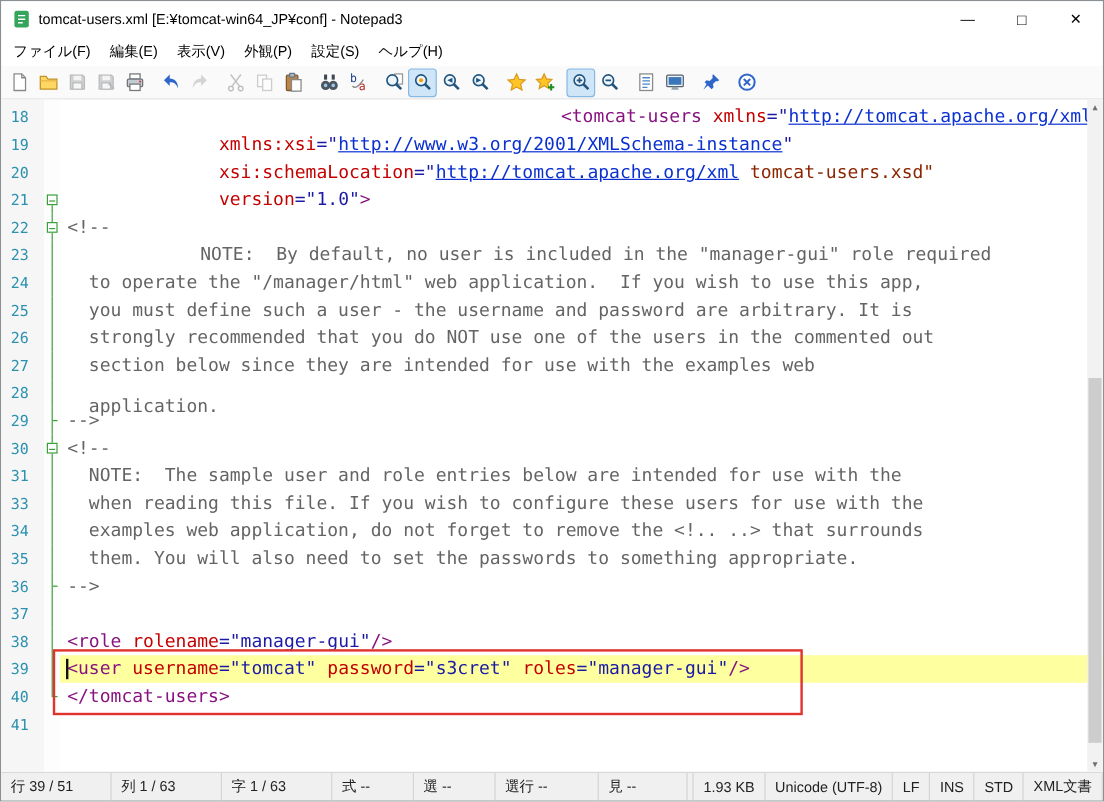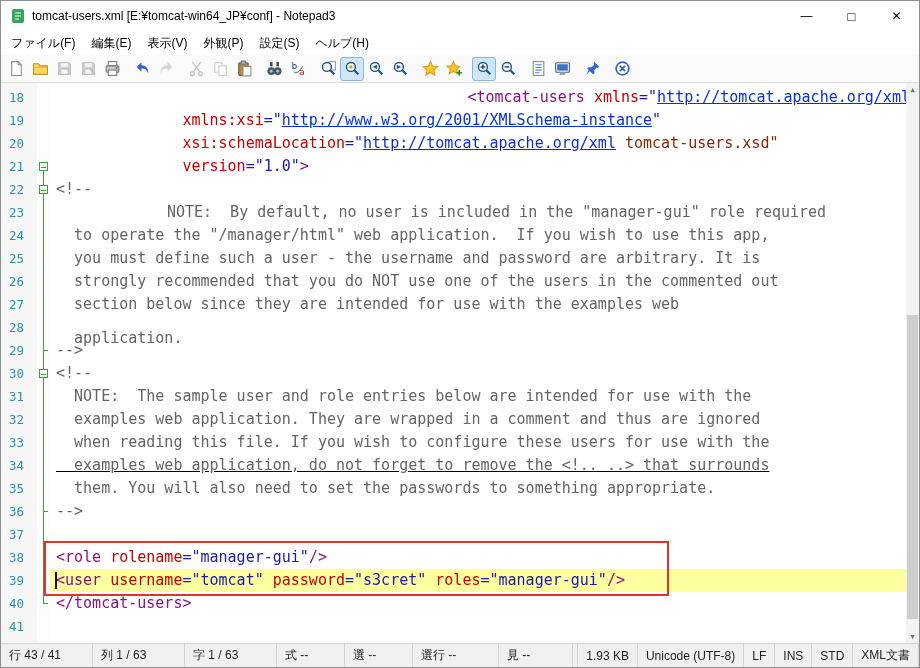"32" div.row { html: <div> <span>32</span> <span></span> <span><span> examples web application. They are wrapped in a comment and thus are ignored</span></span> </div> -> none }
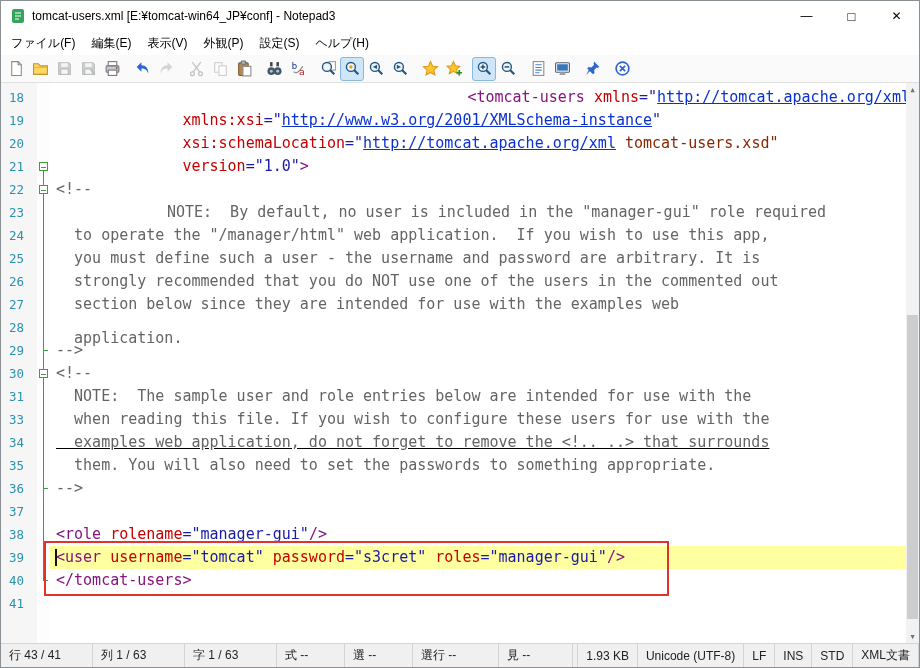"examples web application, do not" span.txt { text-decoration: underline -> none }
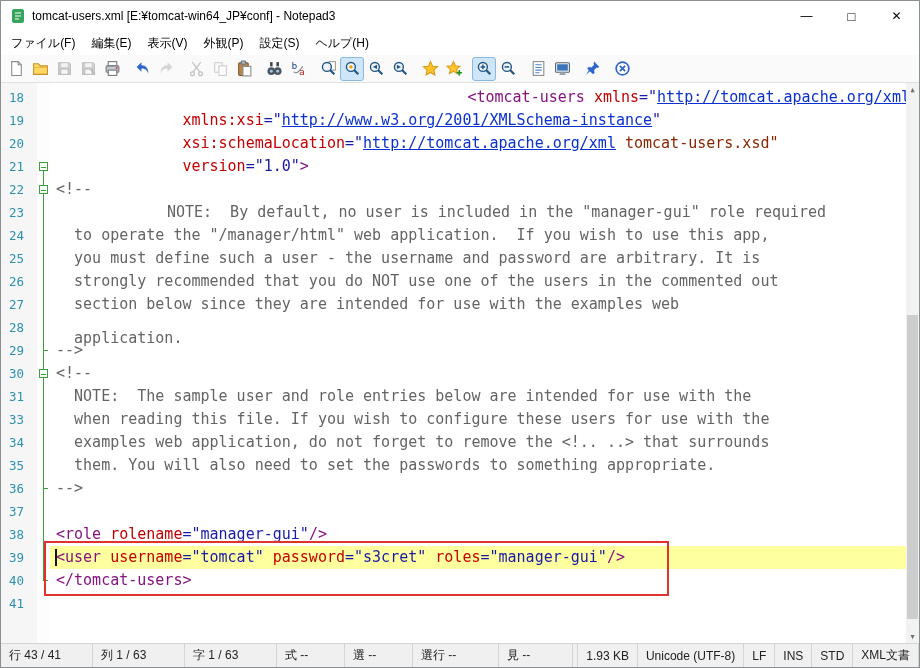"行 43 / 41" span.sseg { text: 43 / 41 -> 39 / 51 }
